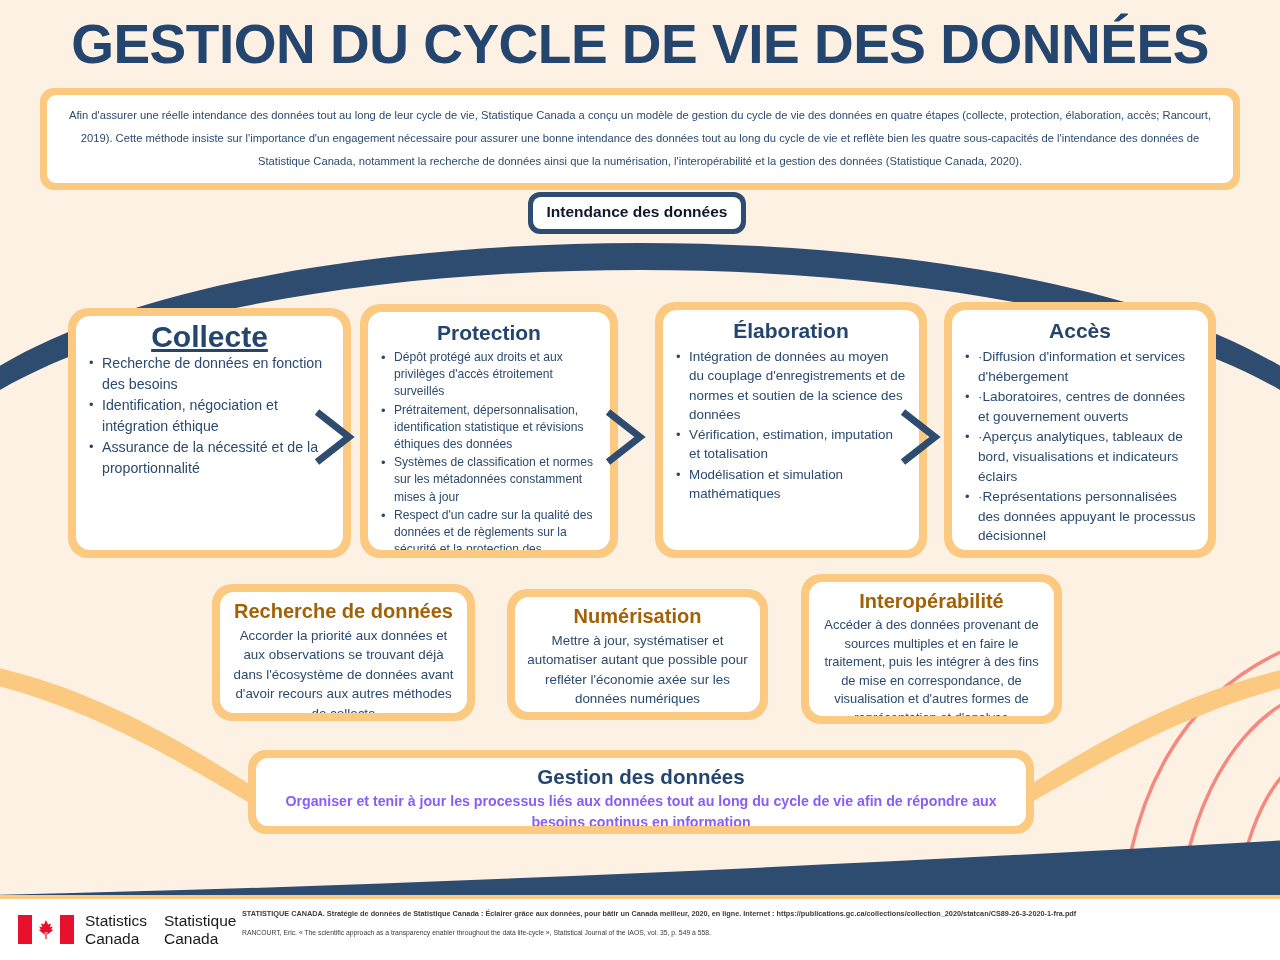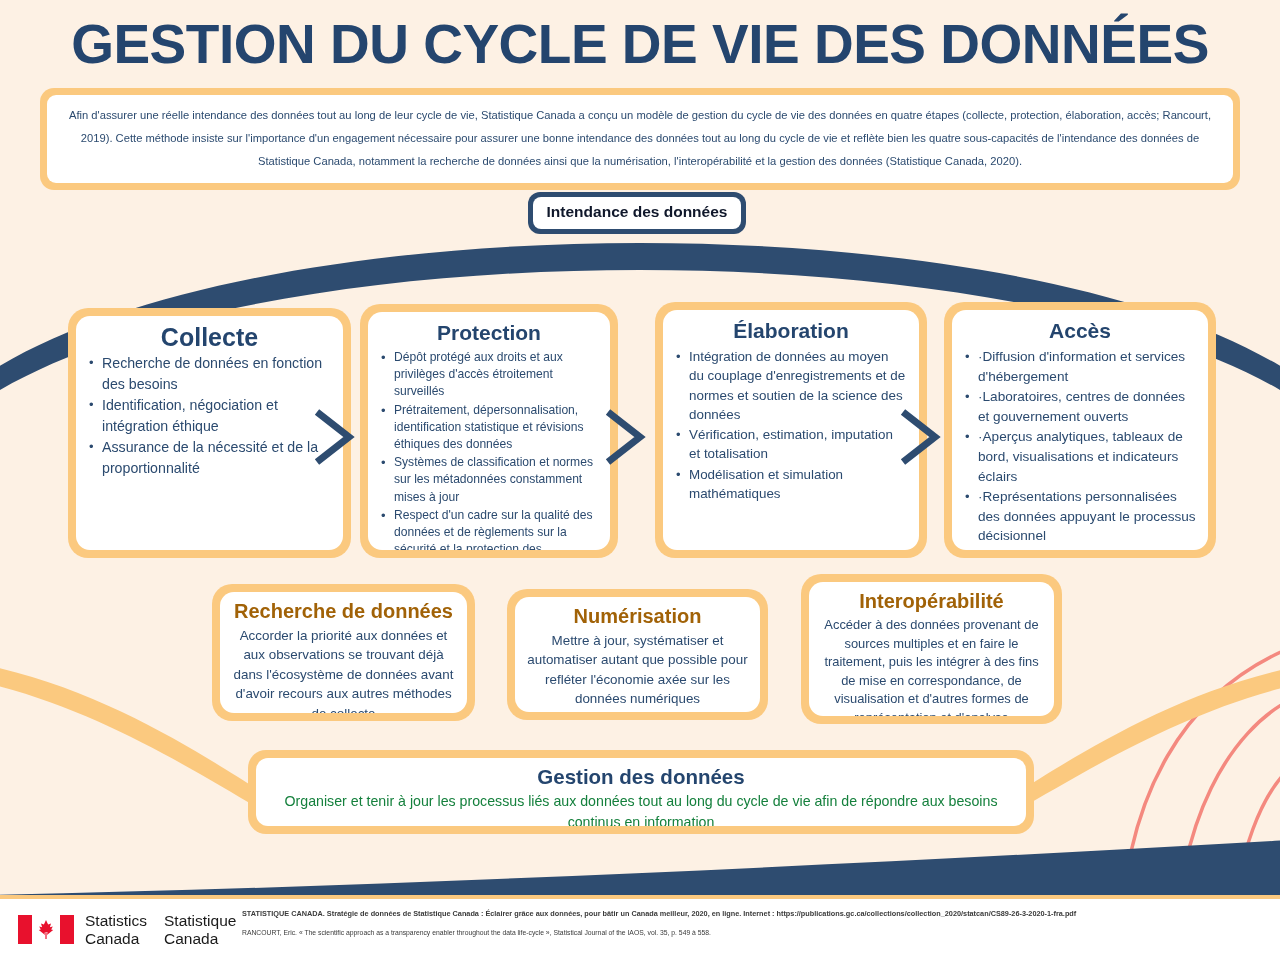"Collecte" #card-collecte h3 { font-size: 25px -> 30px; text-decoration: none -> underline }
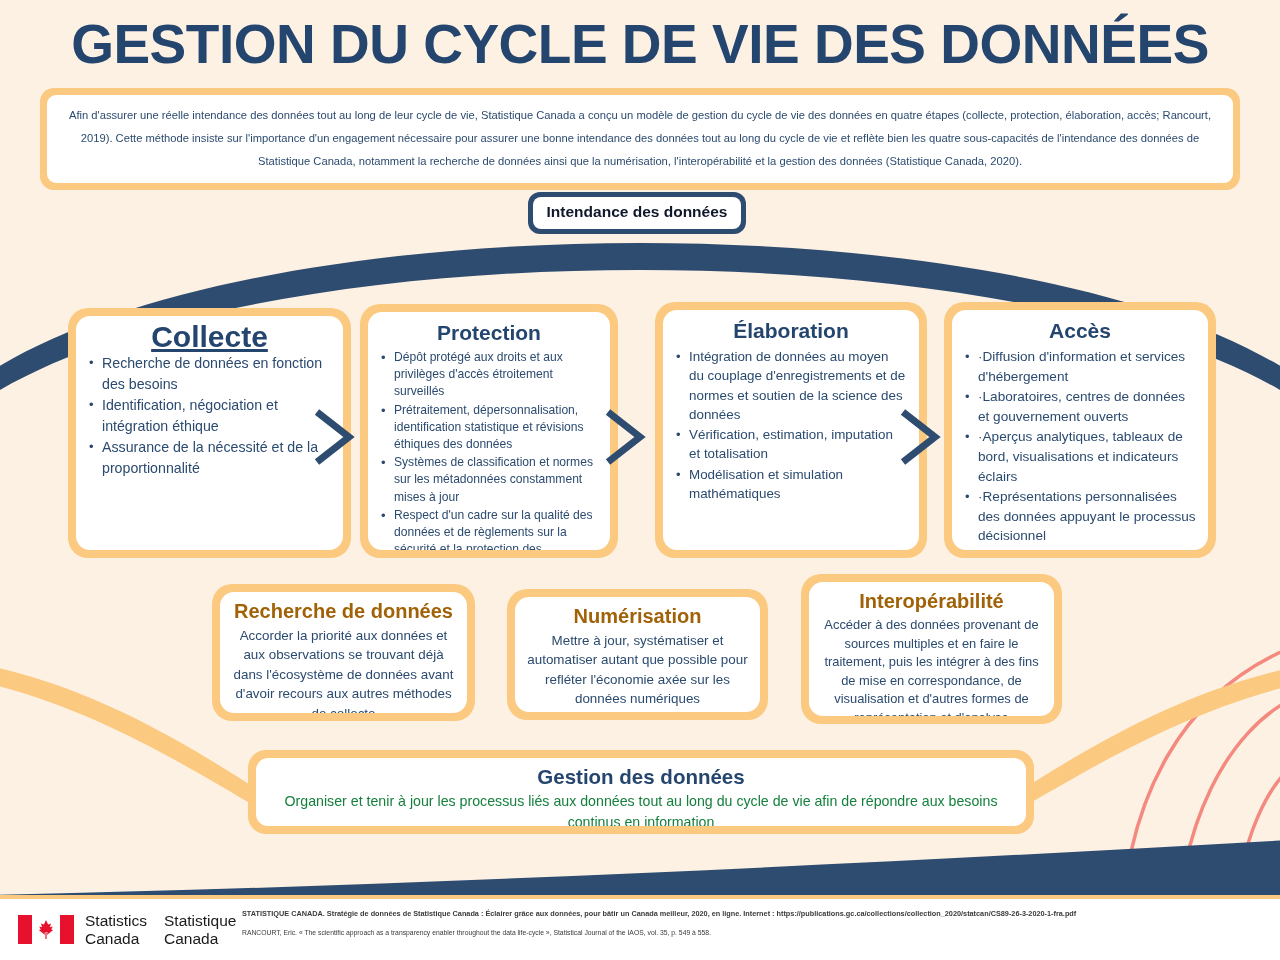"Organiser et tenir à jour" #card-gestion p { color: #15803d -> #8b5cf6; font-weight: none -> bold }
